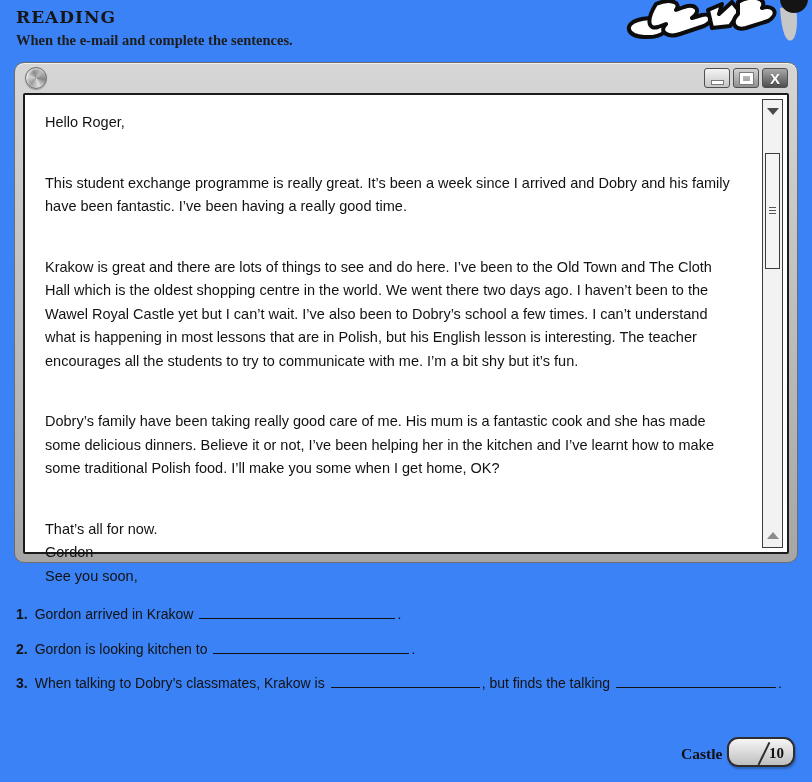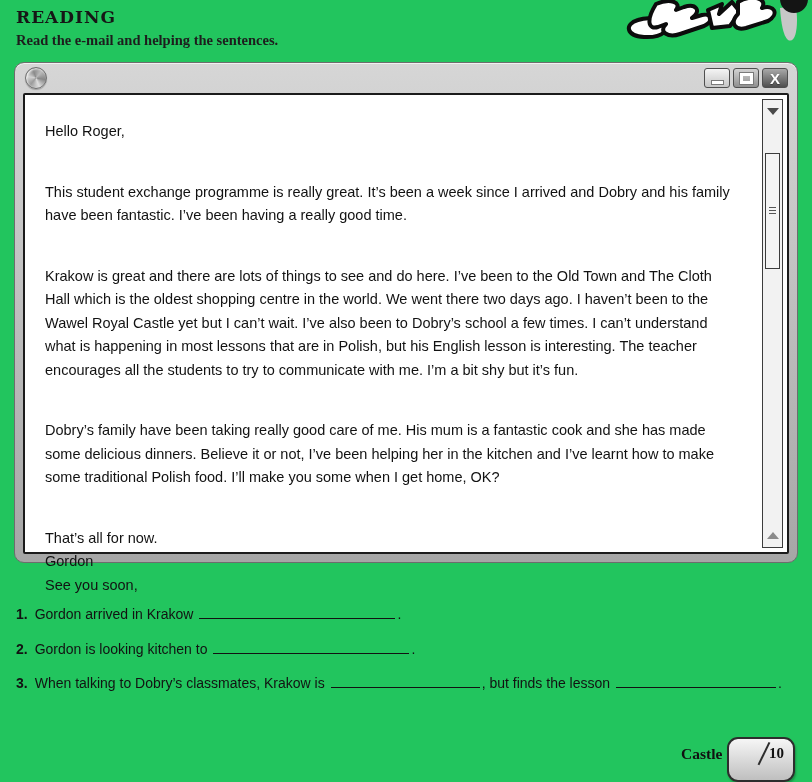"READING" .page { background: #22c55e -> #3b82f6 }
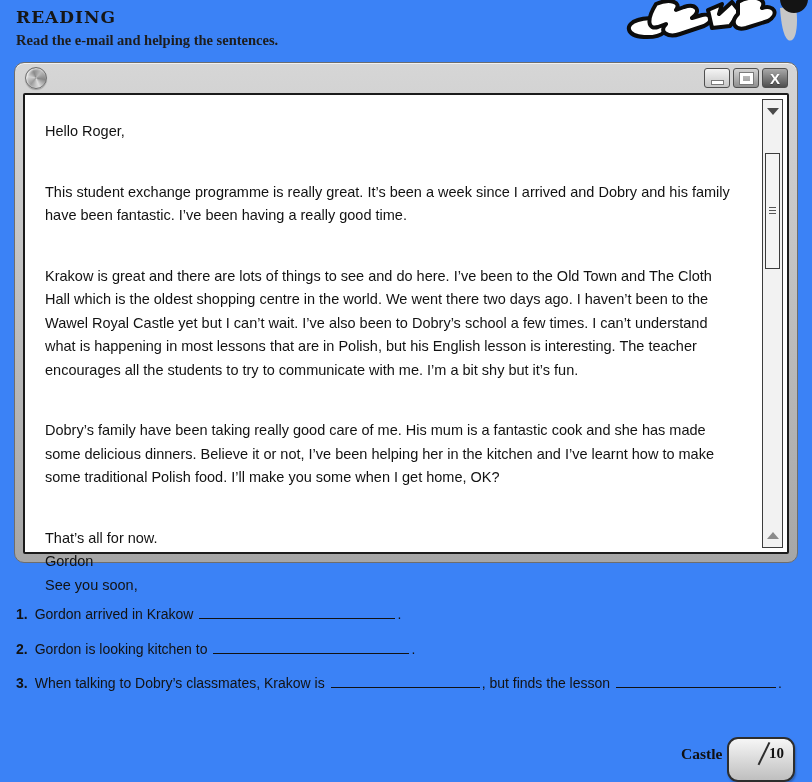"Read the e-mail and helping" div.instructions { text: Read the e-mail and helping -> When the e-mail and complete }
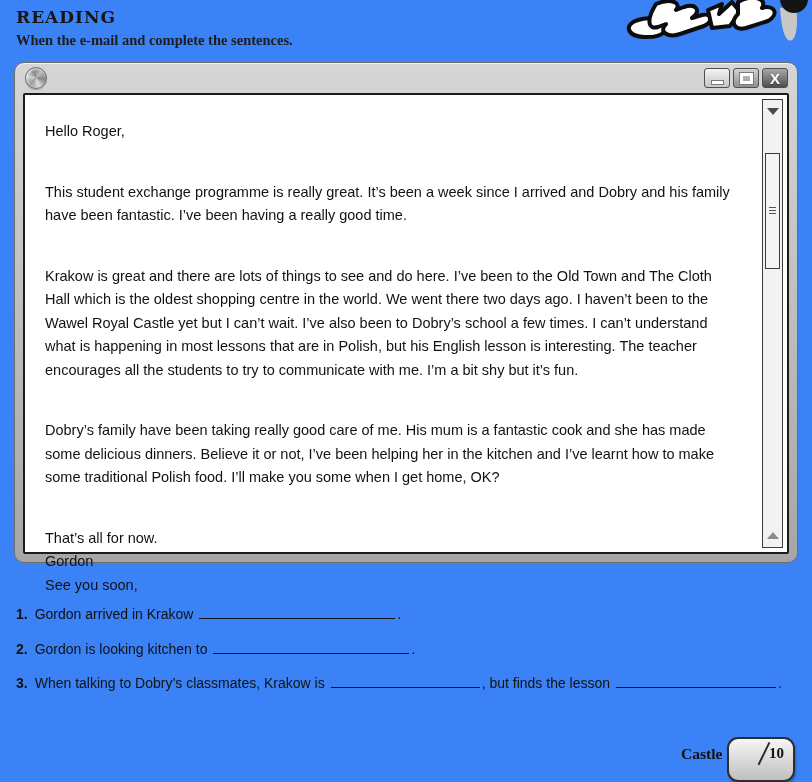"Hello Roger," .email-text { top: 9px -> 0 }
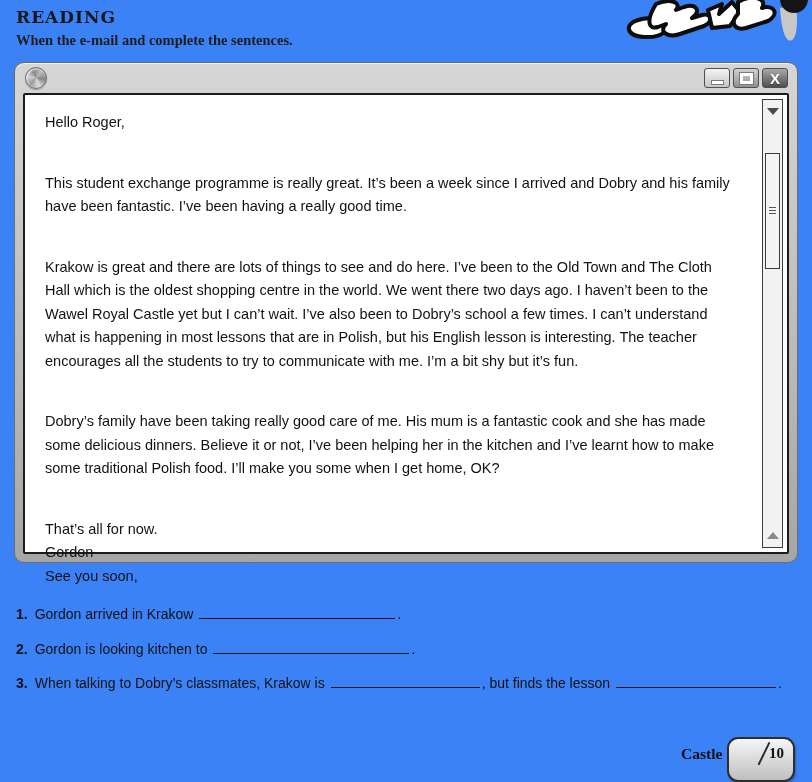", but finds the lesson" span { text: lesson -> talking }
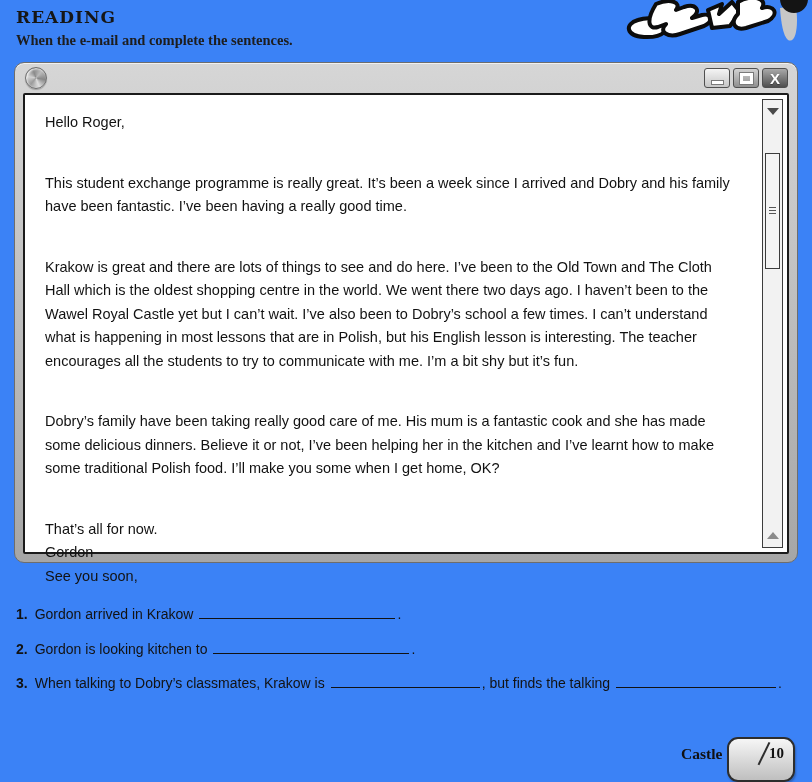"10" .score-box { height: 45px -> 30px }
